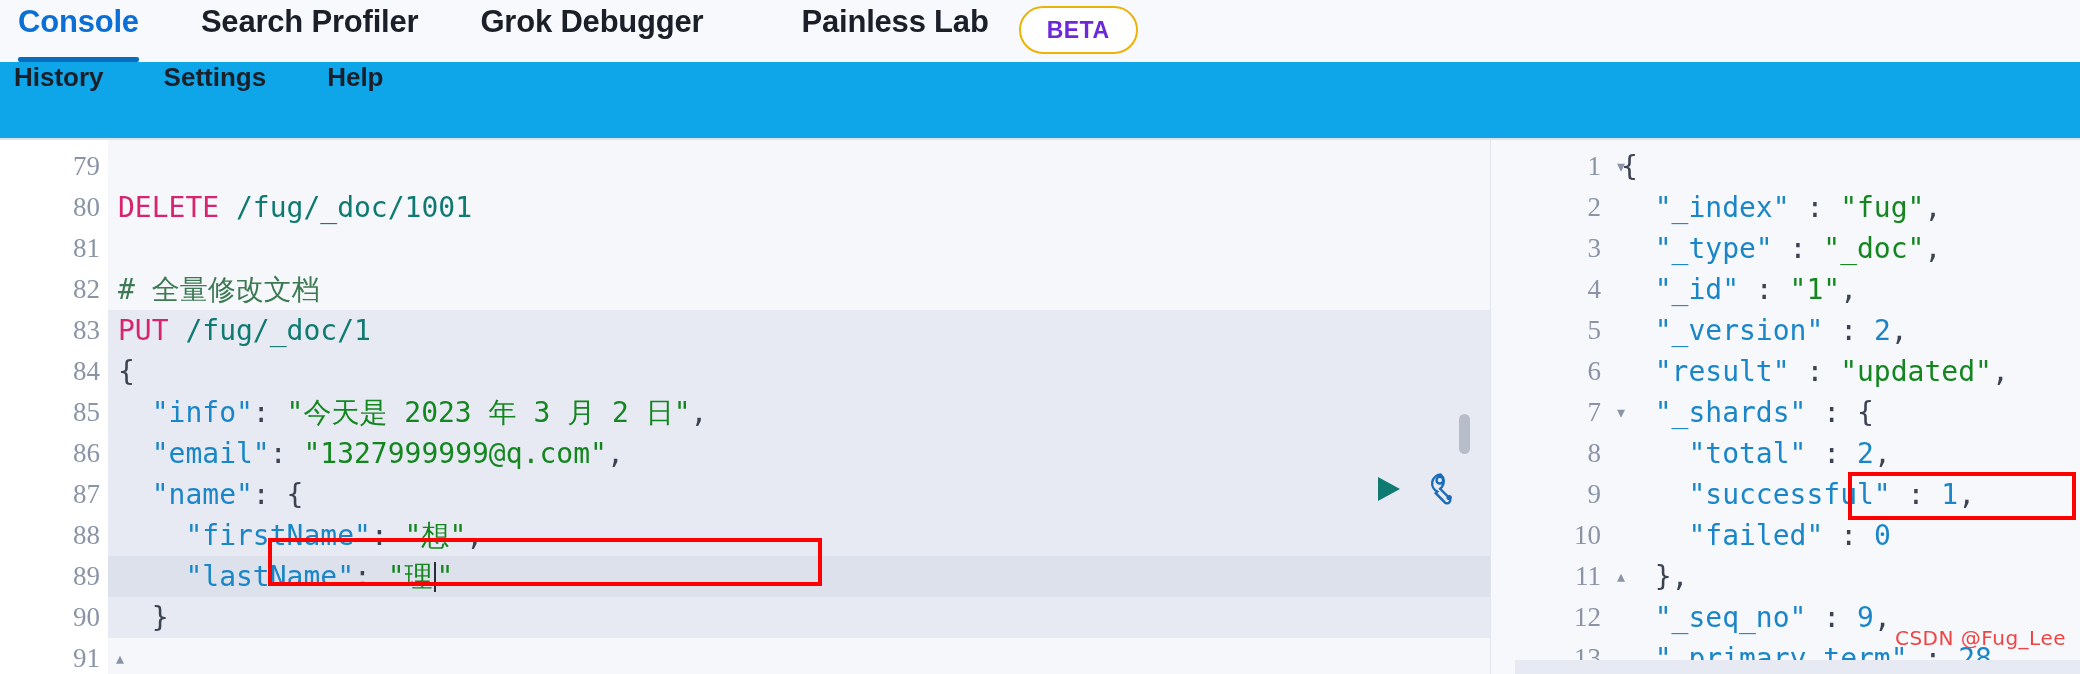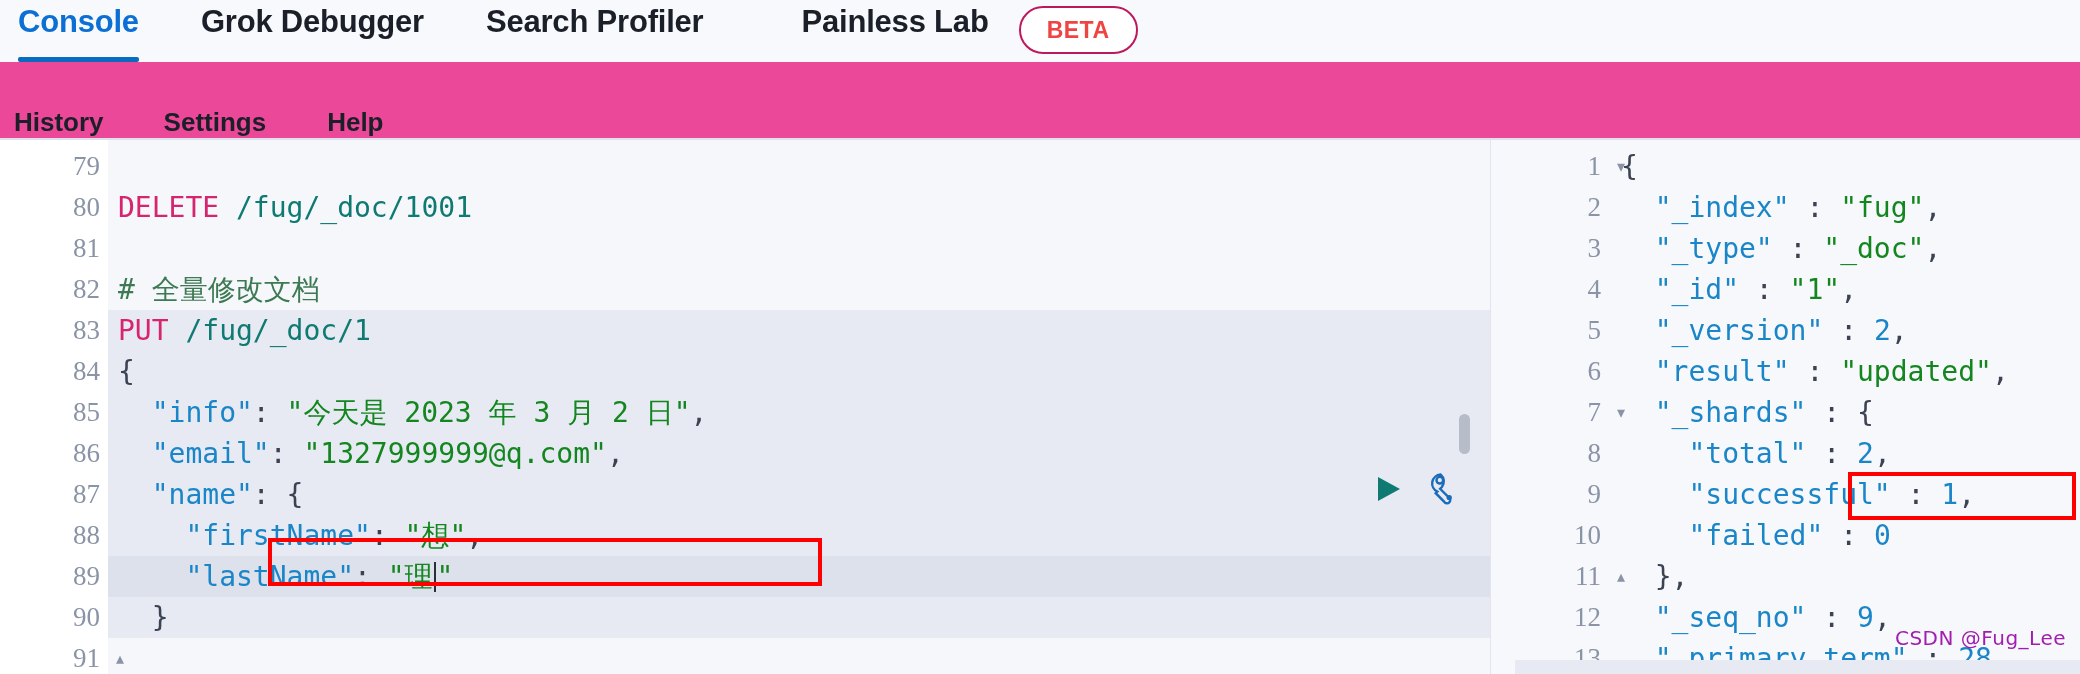"Grok Debugger" div.tab { order: before "Search Profiler" -> after "Search Profiler" }
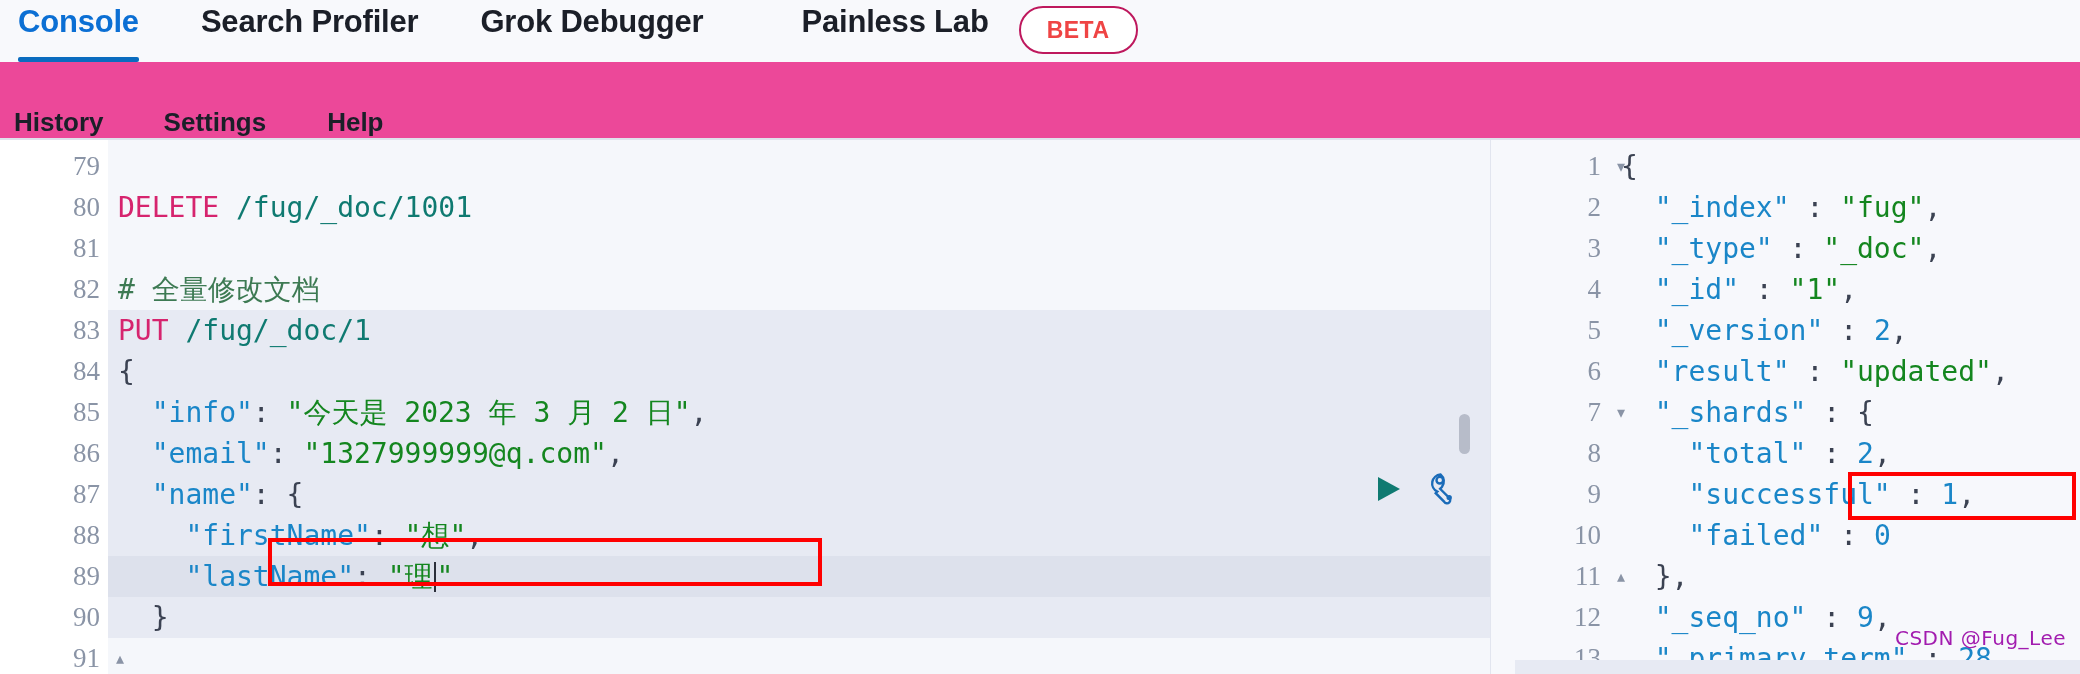"BETA" #beta-badge { border: 2px solid #be185d -> 2px solid #eab308; color: #ef4444 -> #6d28d9 }
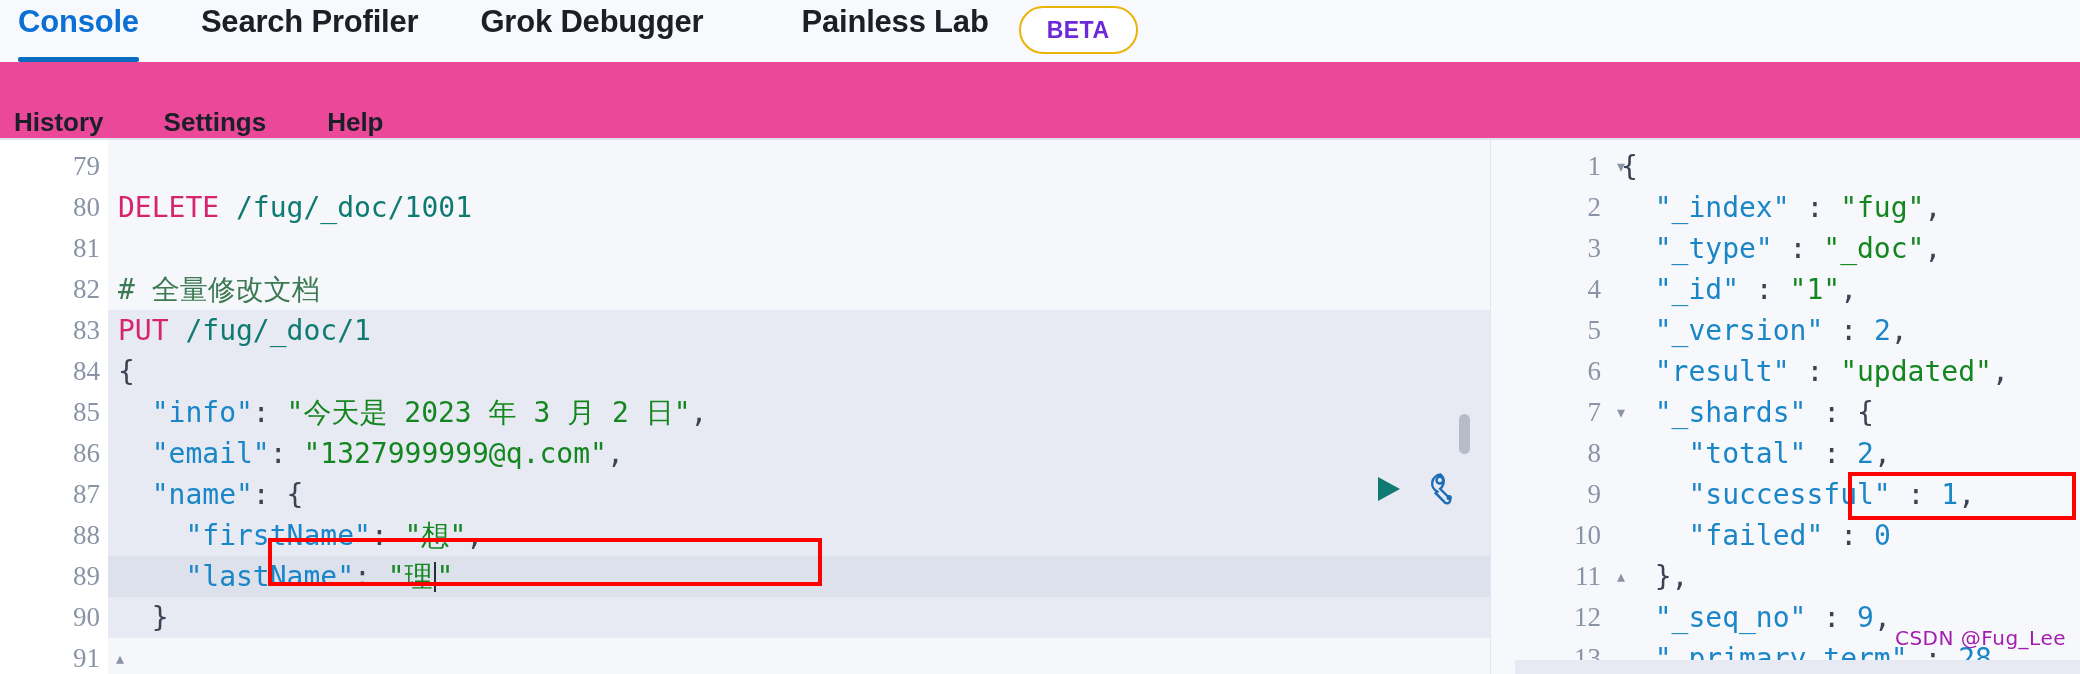"History" #subnav { align-items: flex-end -> flex-start; background: #ec4899 -> #0ea5e9 }
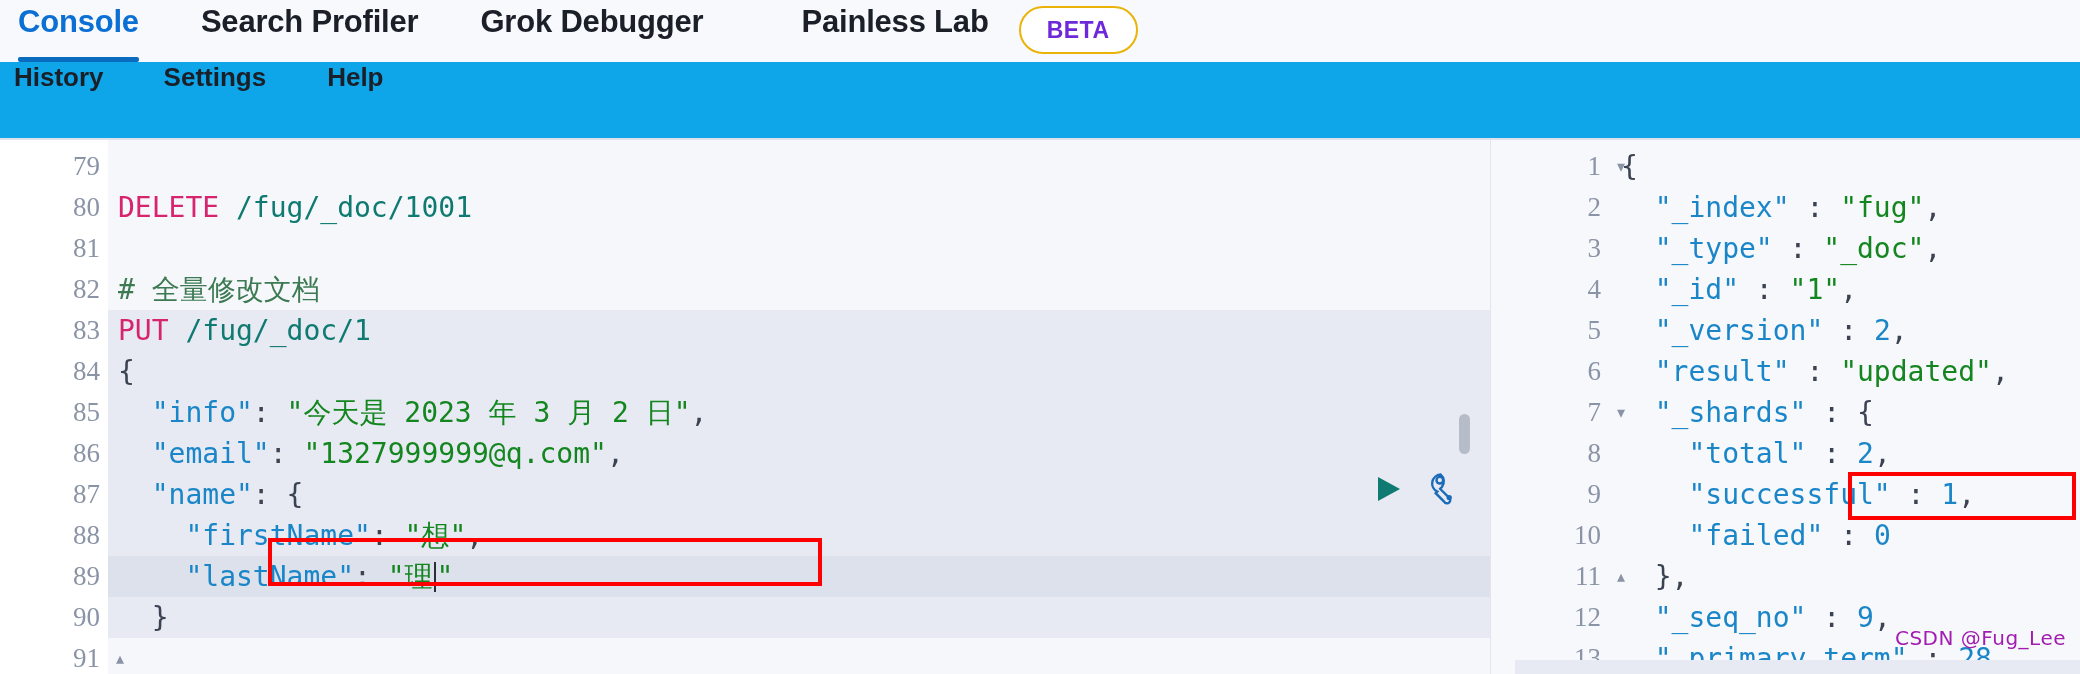"CSDN @Fug_Lee" #watermark { color: #a21caf -> #ef4444 }
